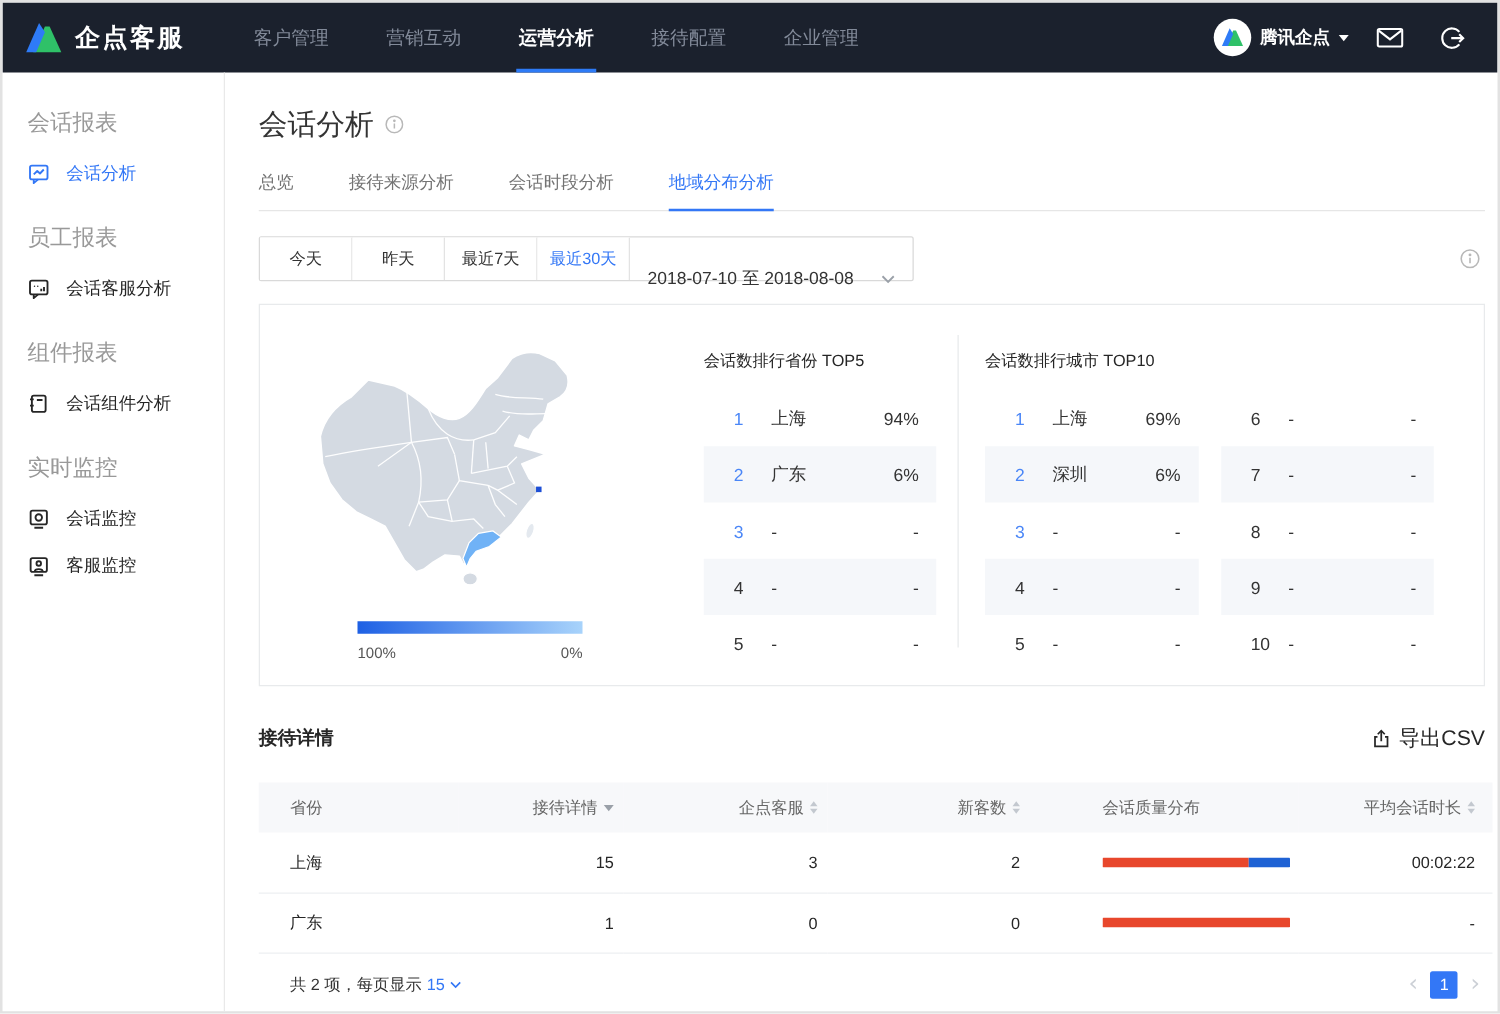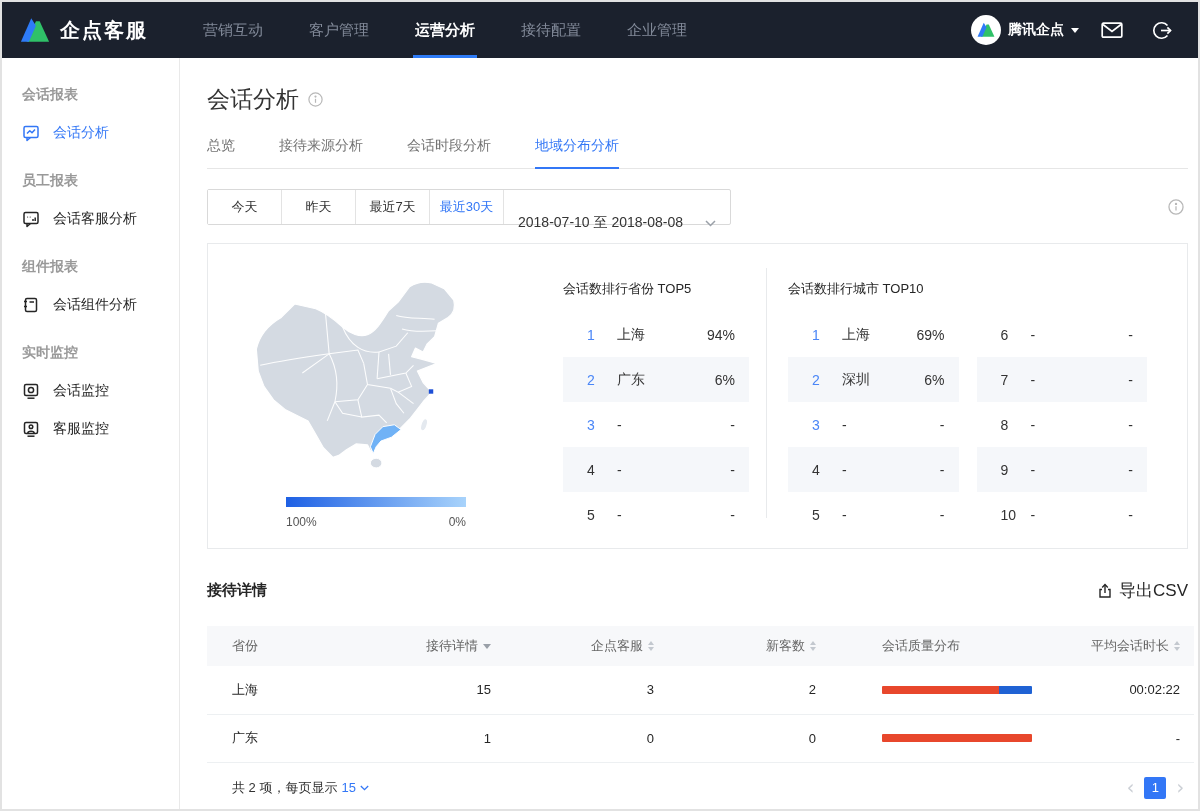"营销互动" div.nav-item { order: before "客户管理" -> after "客户管理" }
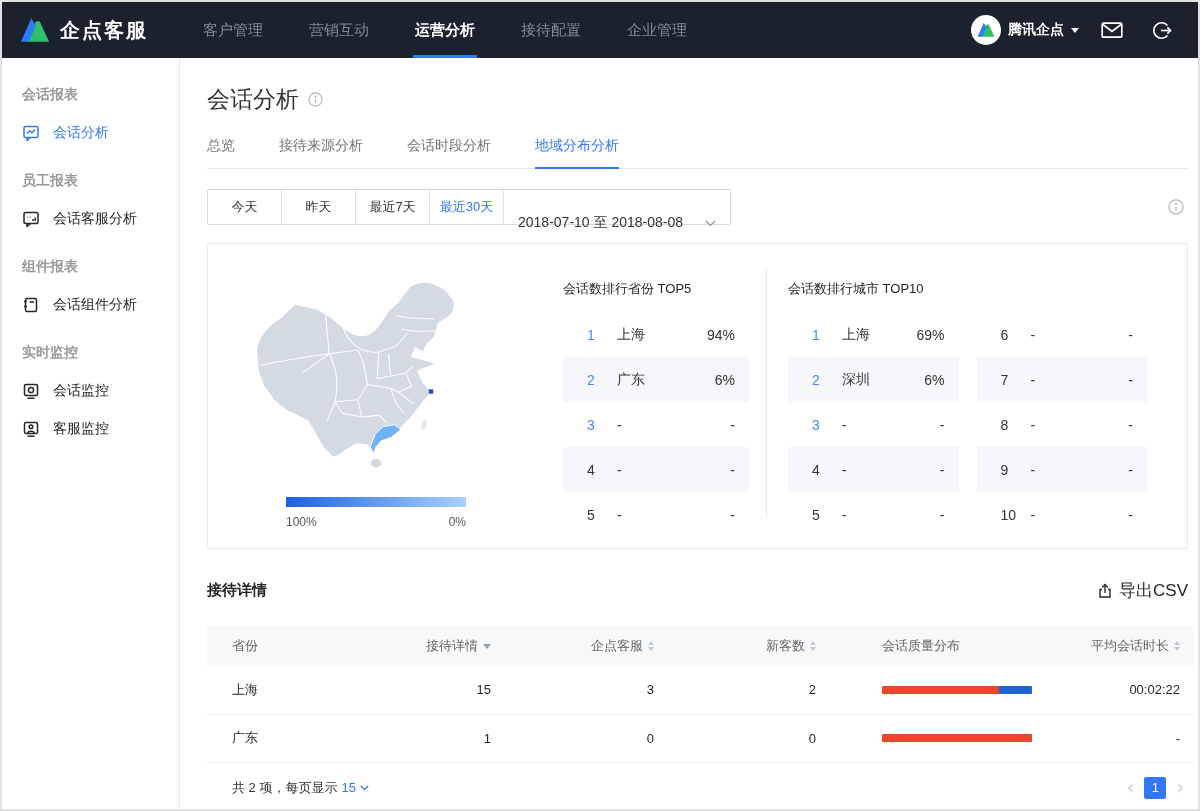"会话报表" .side-title { font-size: 14px -> 18px; font-weight: bold -> none }
